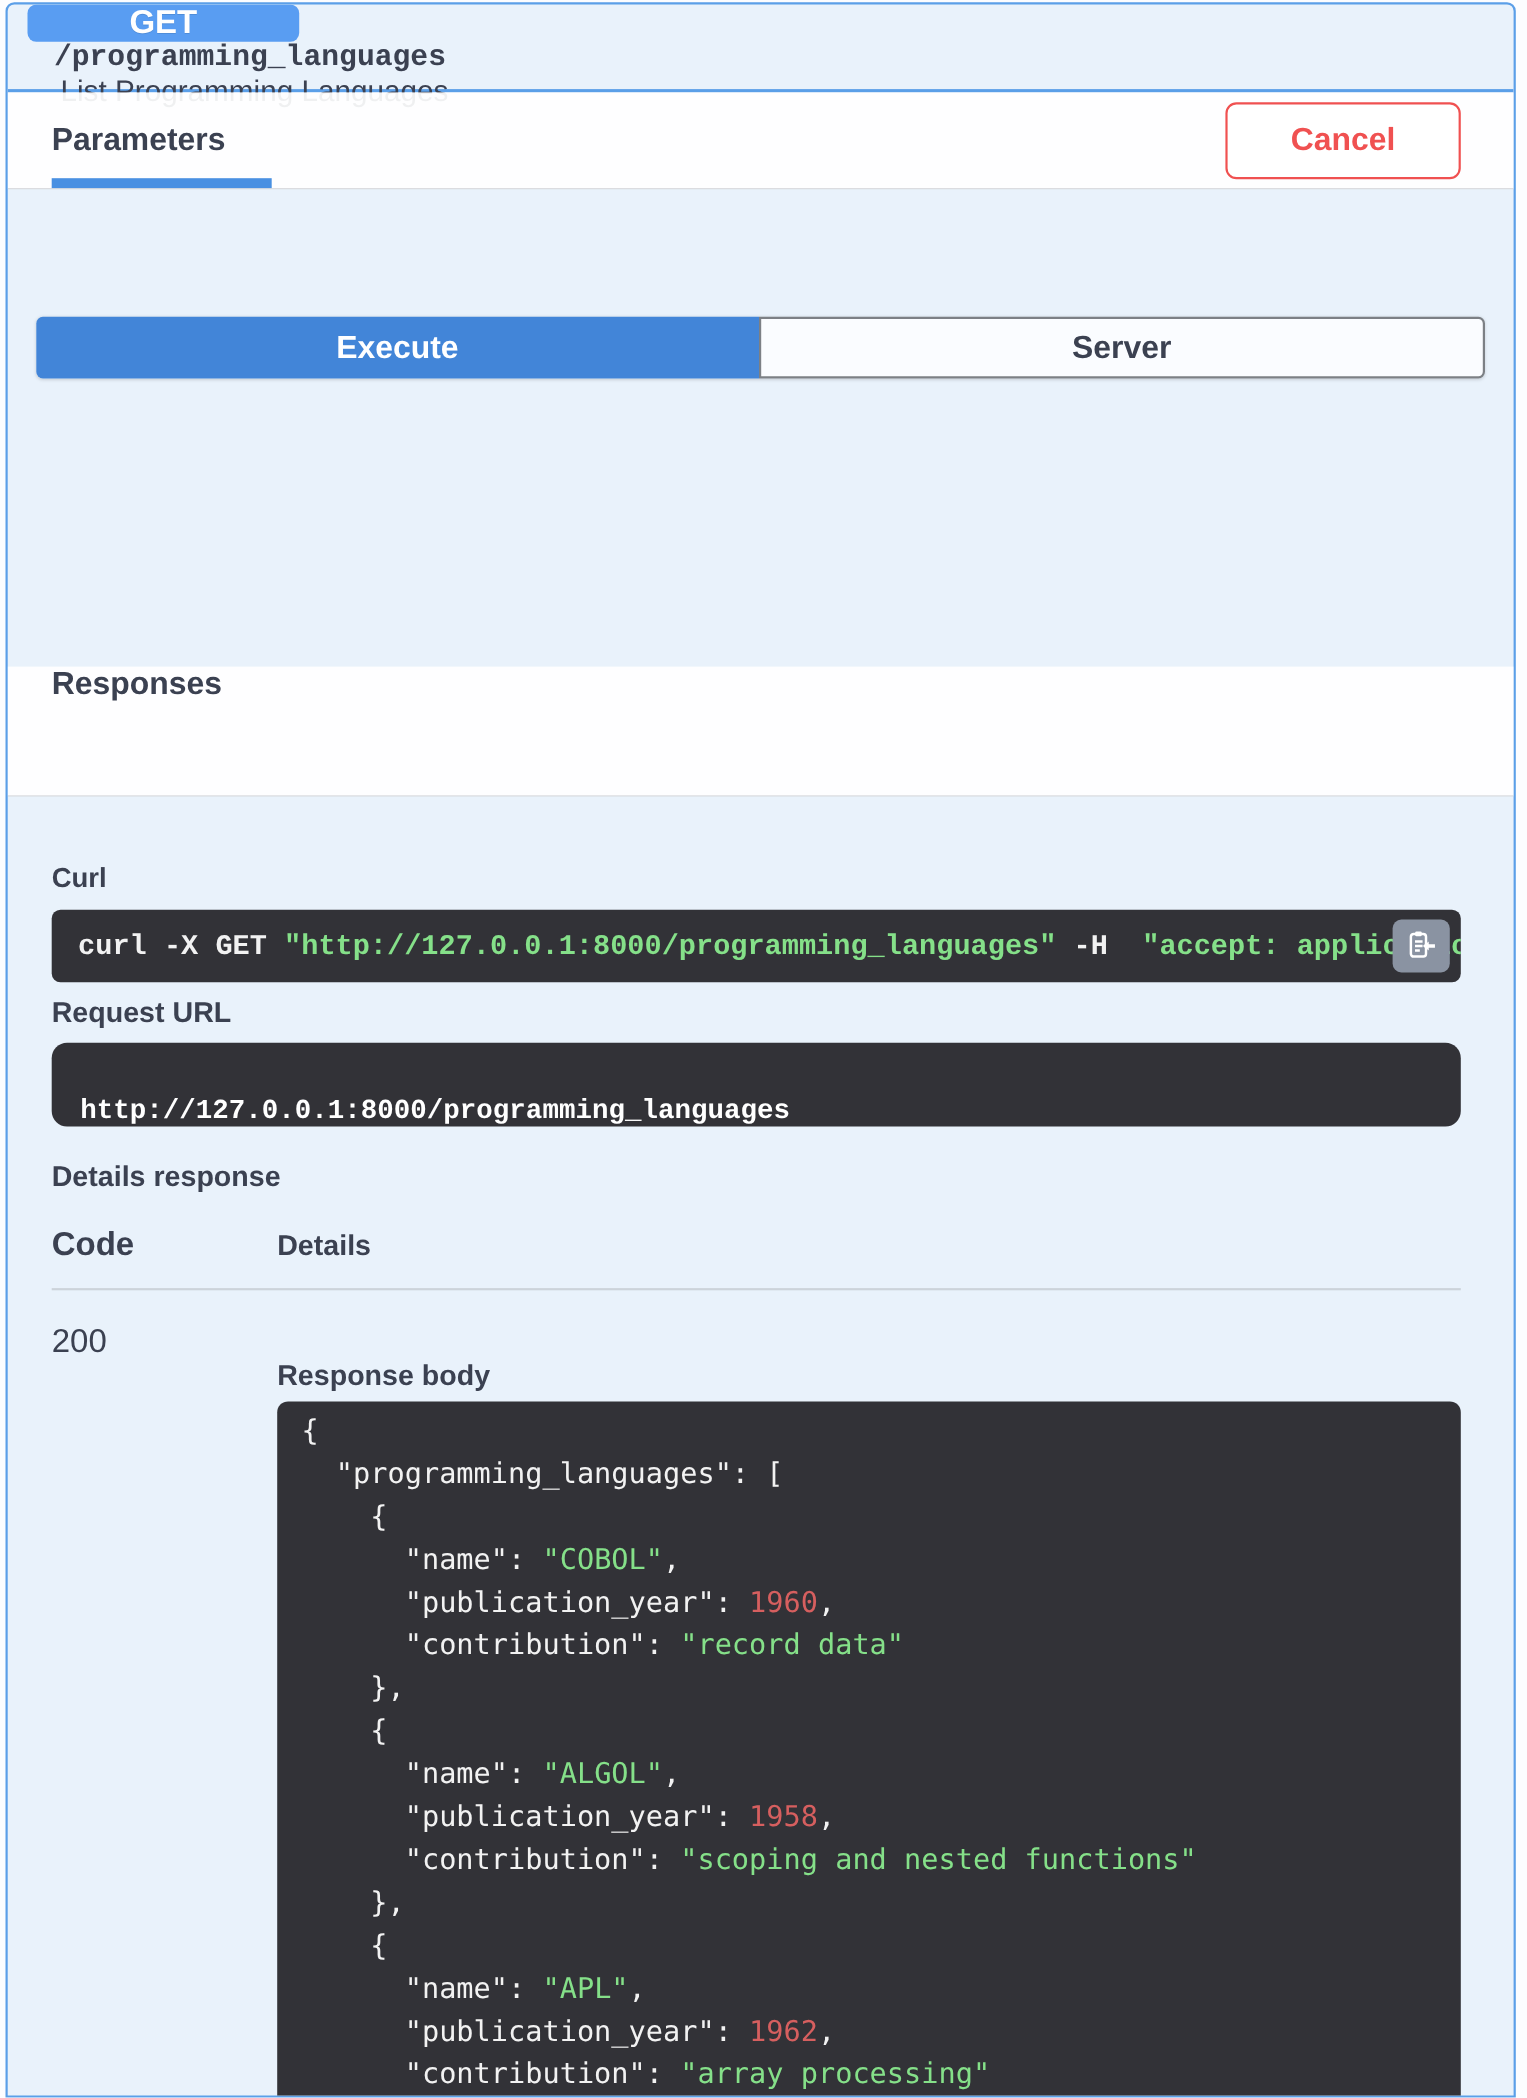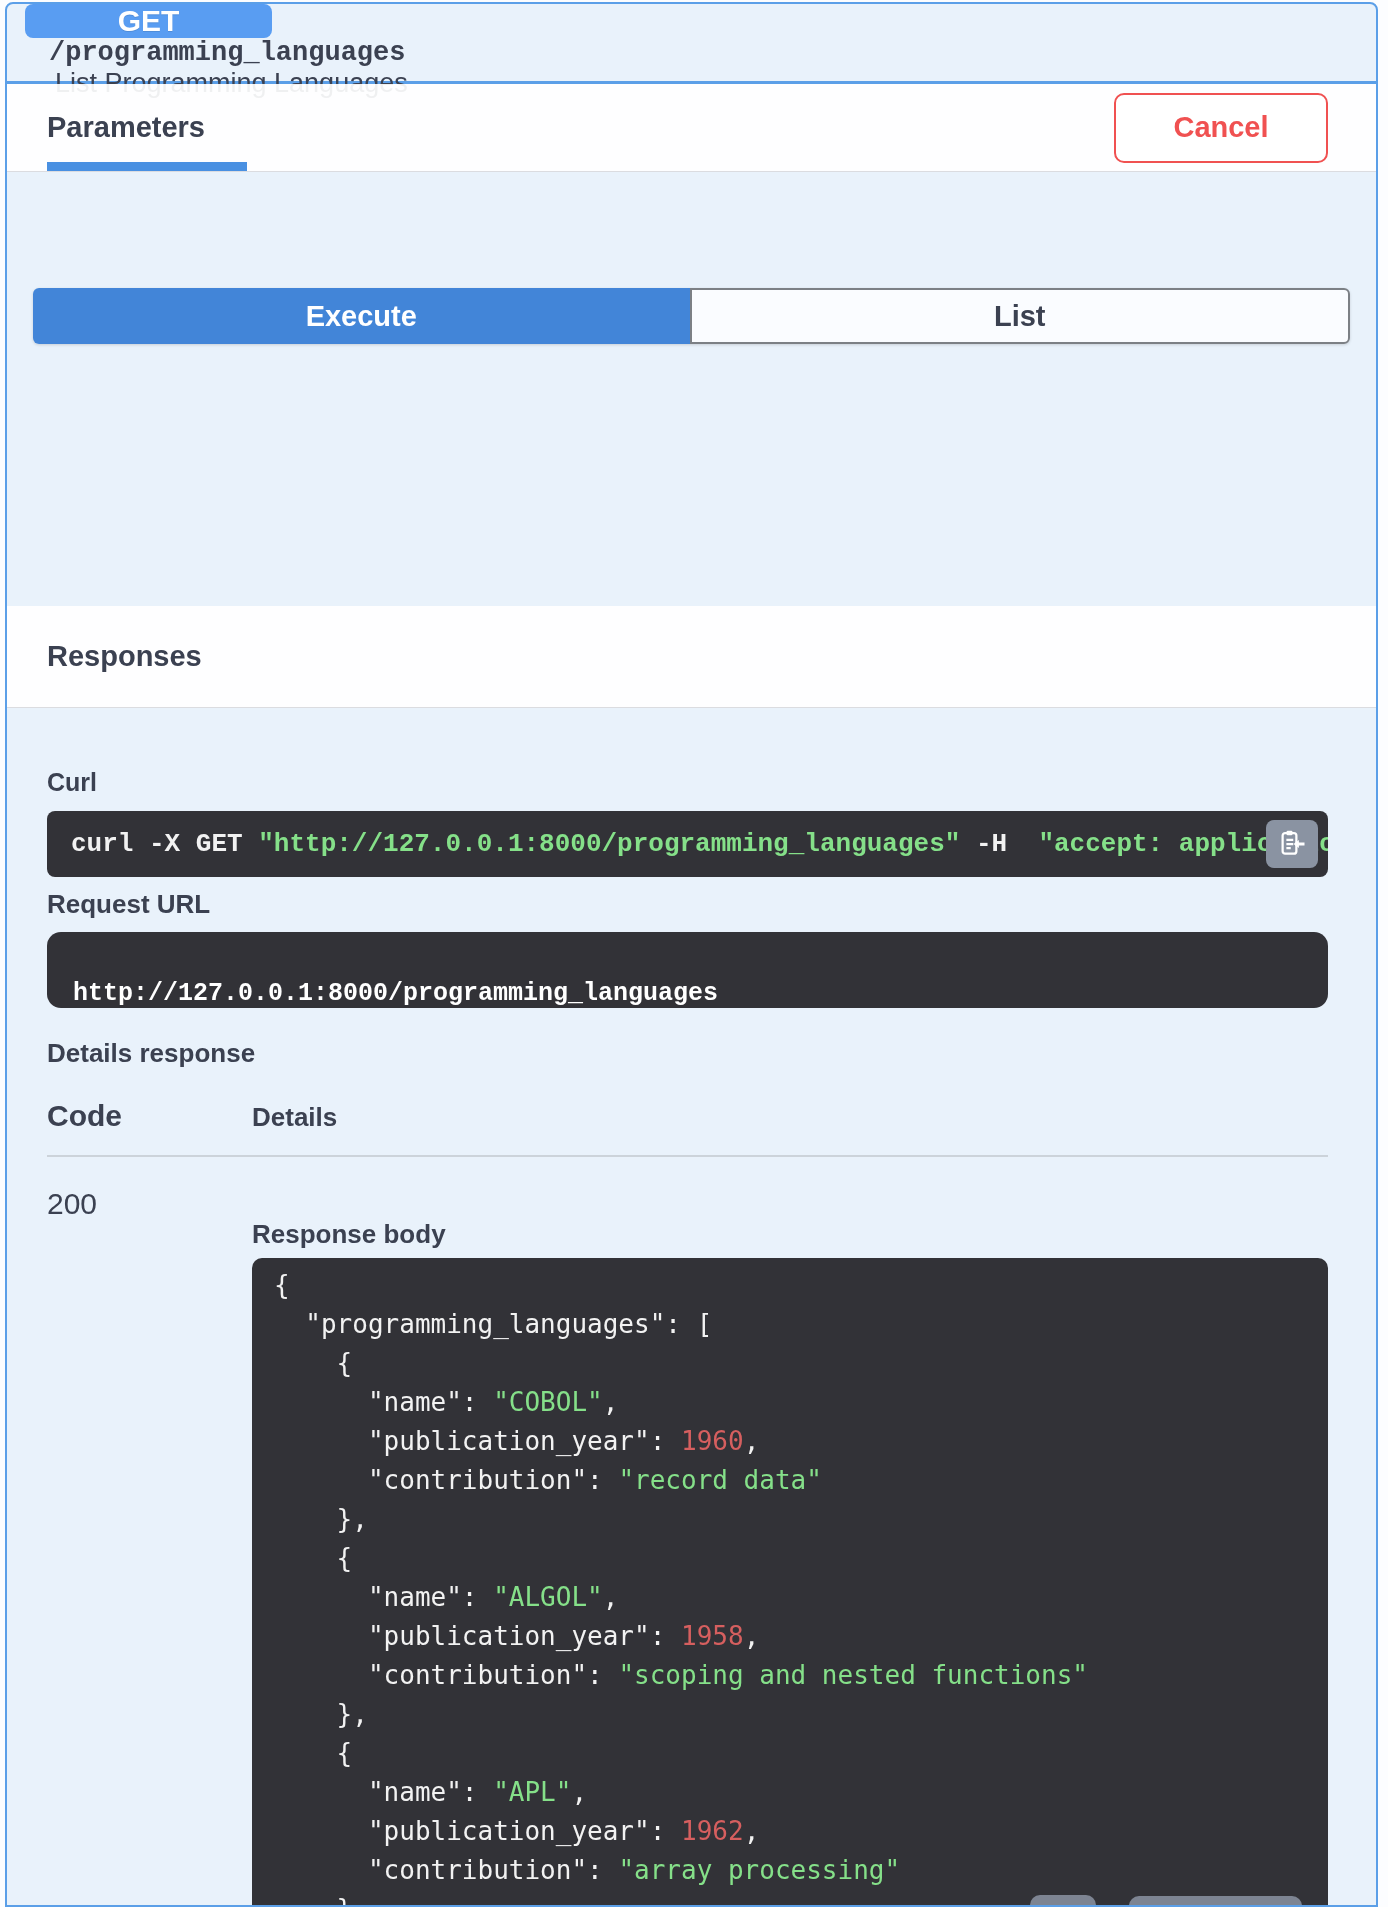"List" button.clear-btn { text: List -> Server }
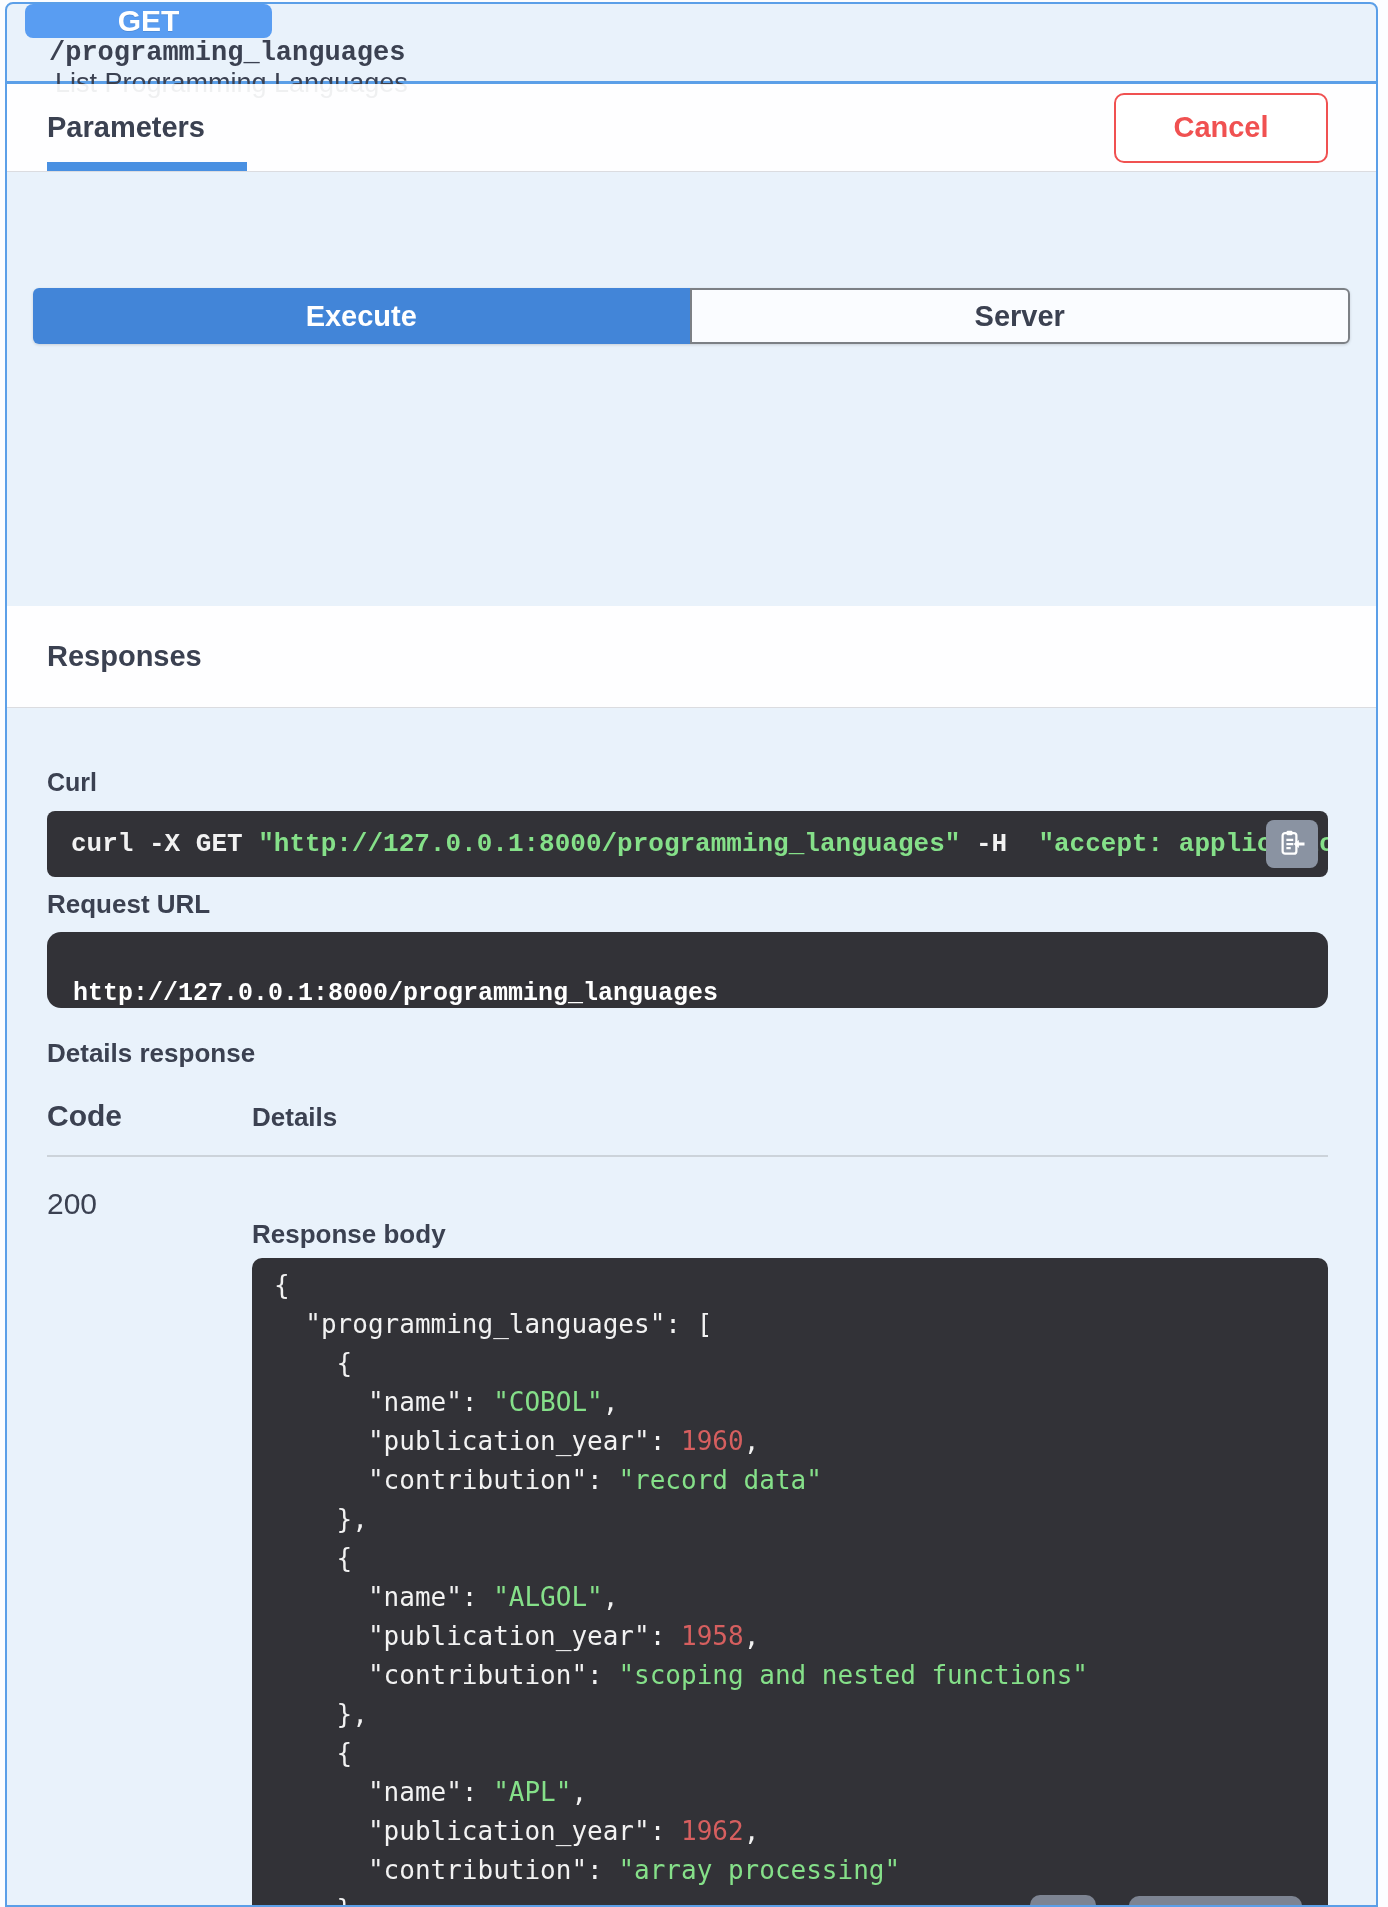"Responses" .responses-band { align-items: center -> none; height: 102px -> 118px }
